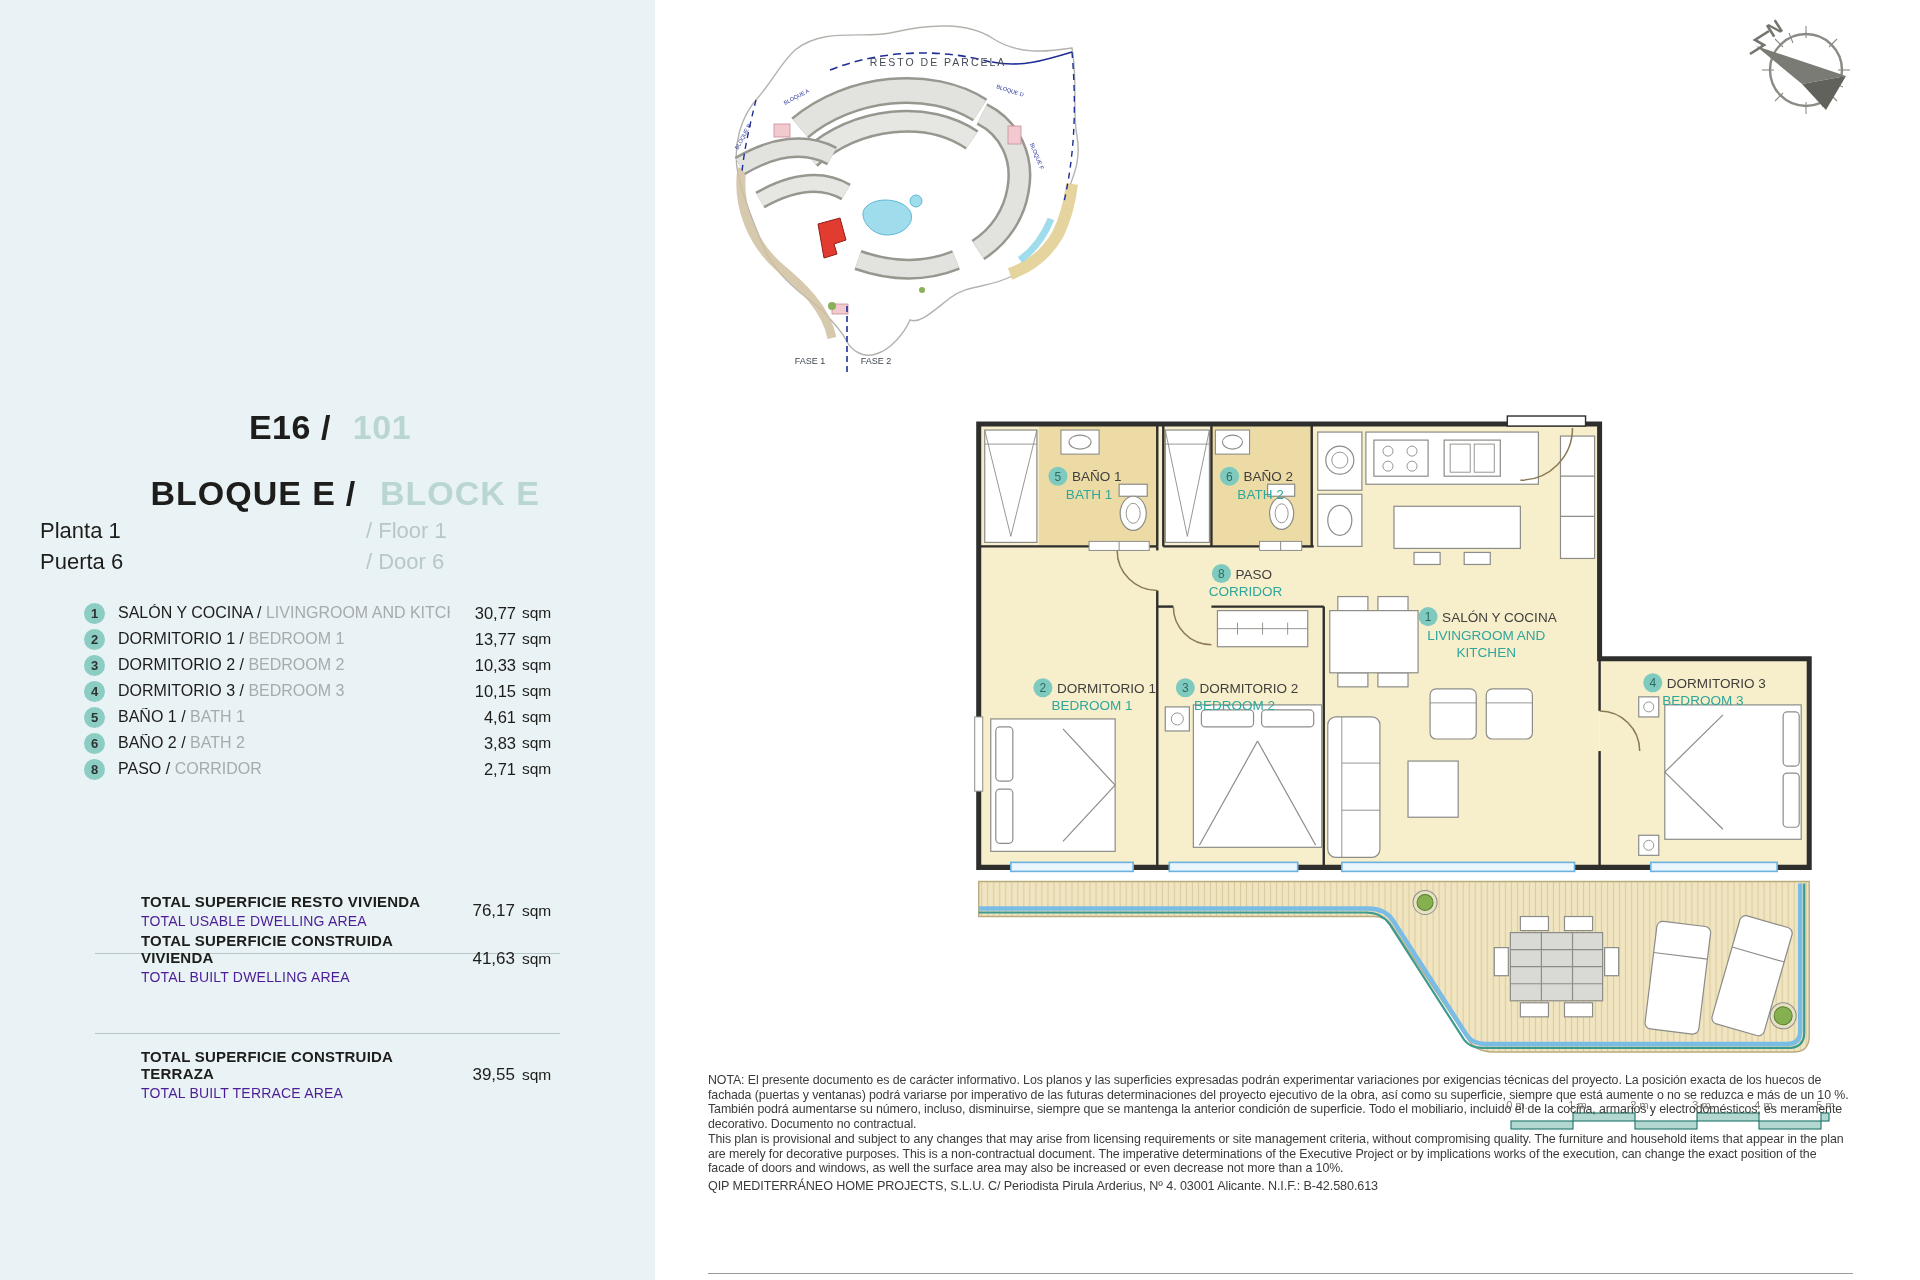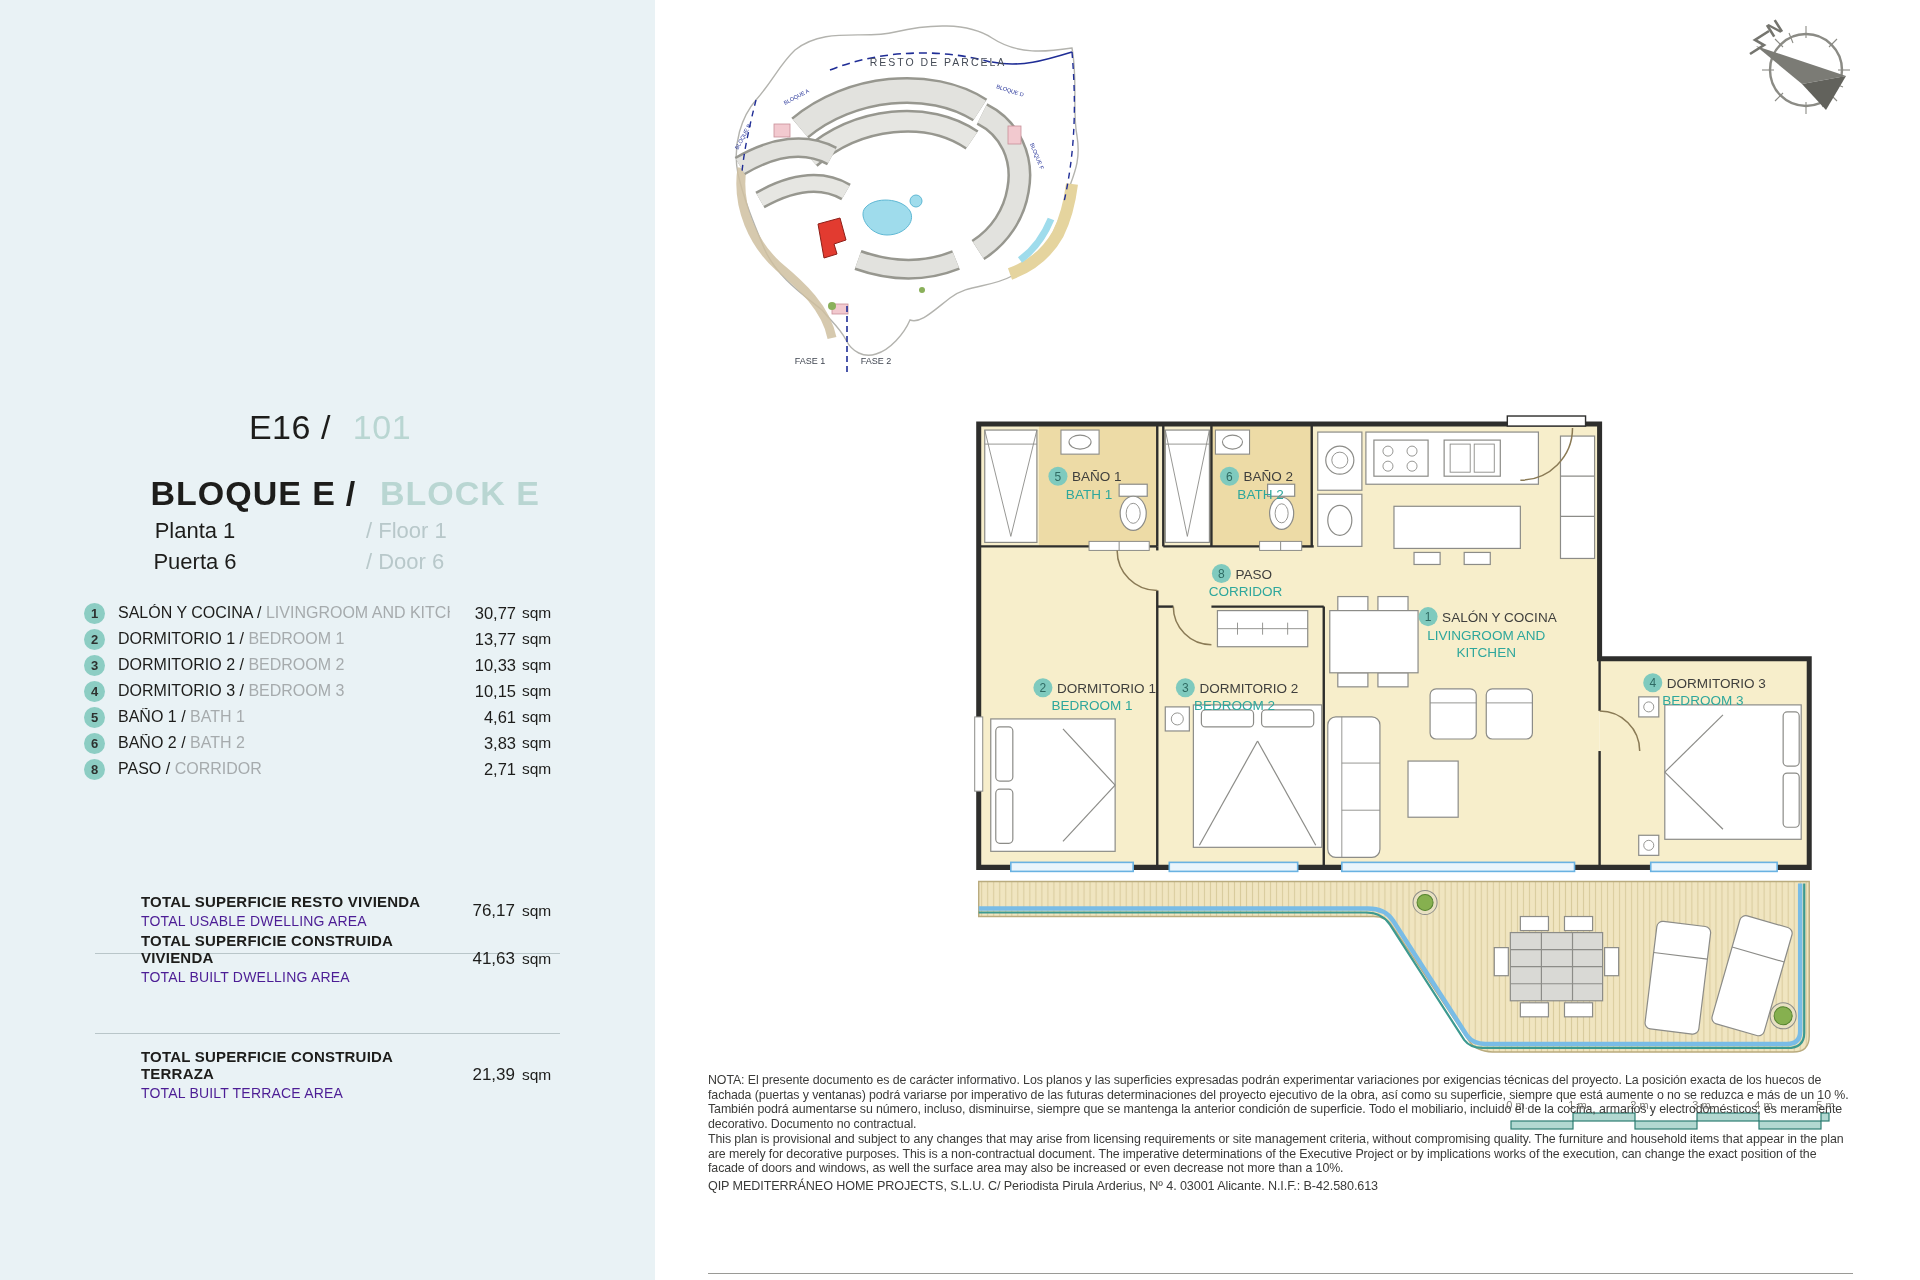"E16 /" .h1 { font-weight: normal -> bold }
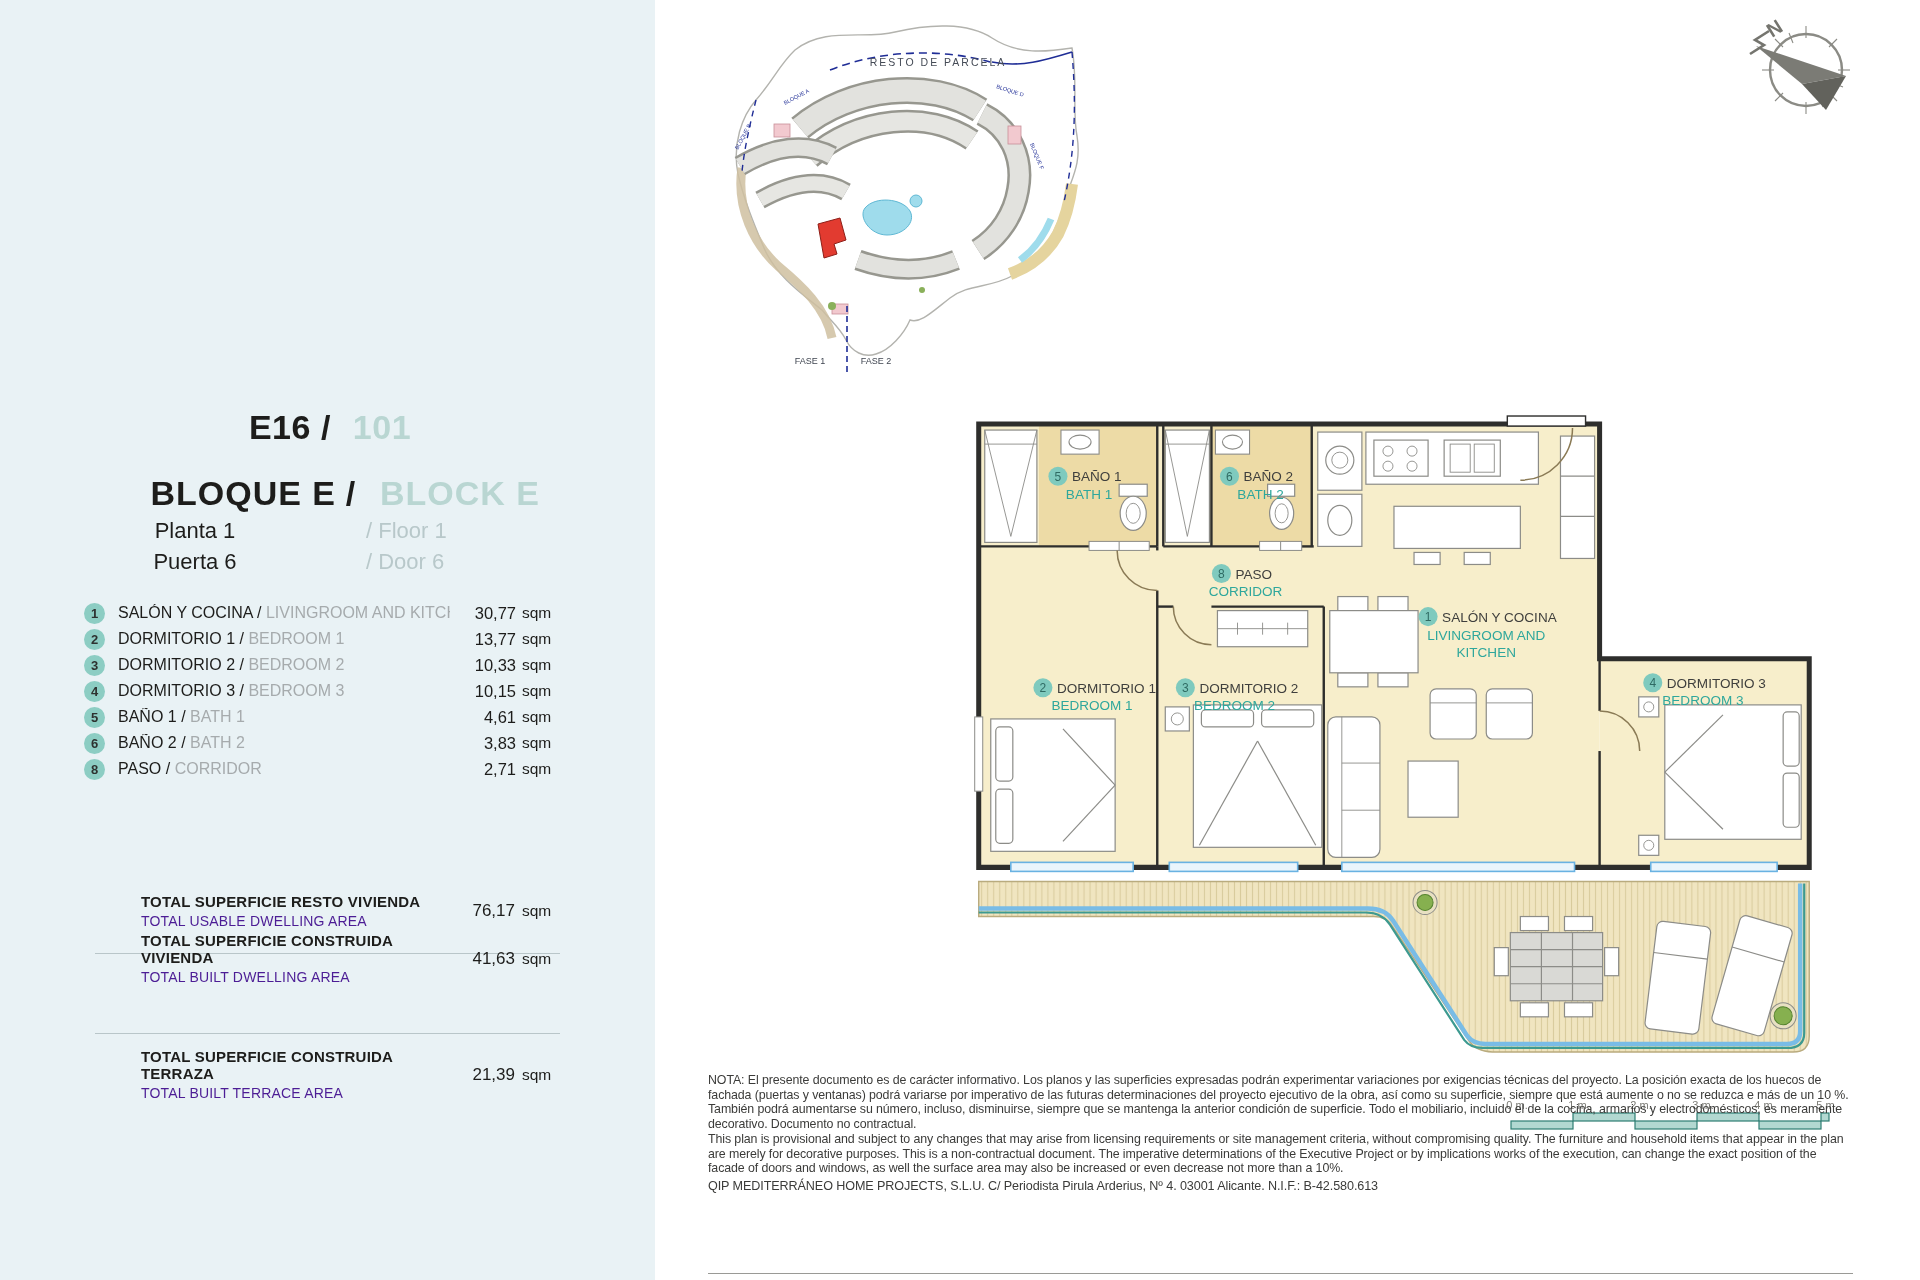"Planta 1" .h3 .es { text-align: center -> left }
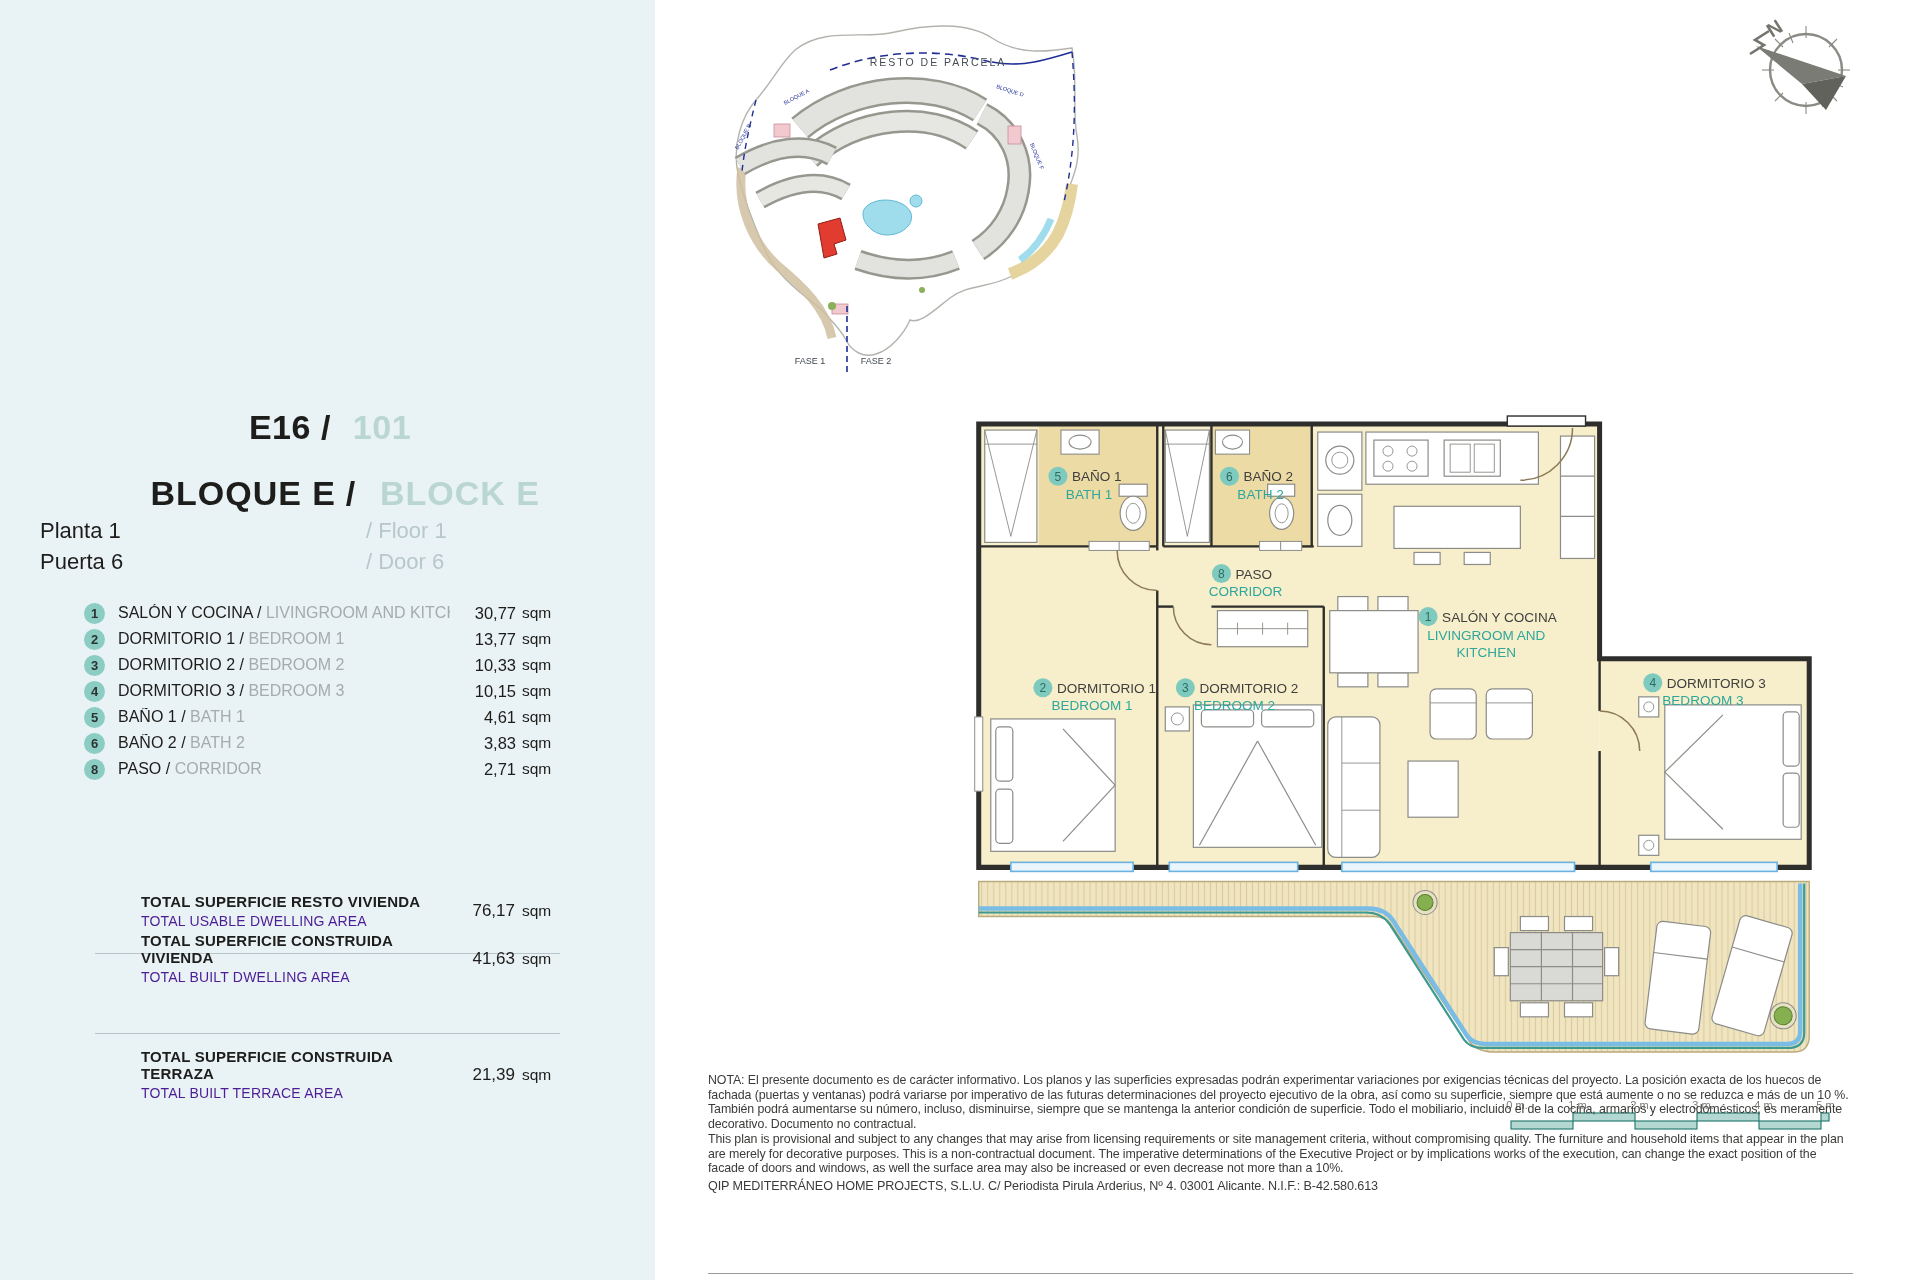"21,39" span.tval { text: 21,39 -> 39,55 }
